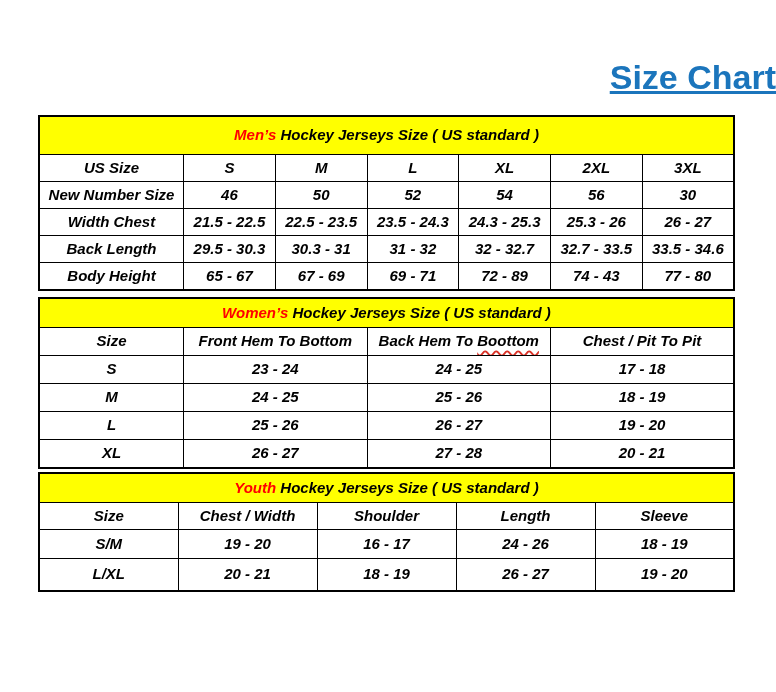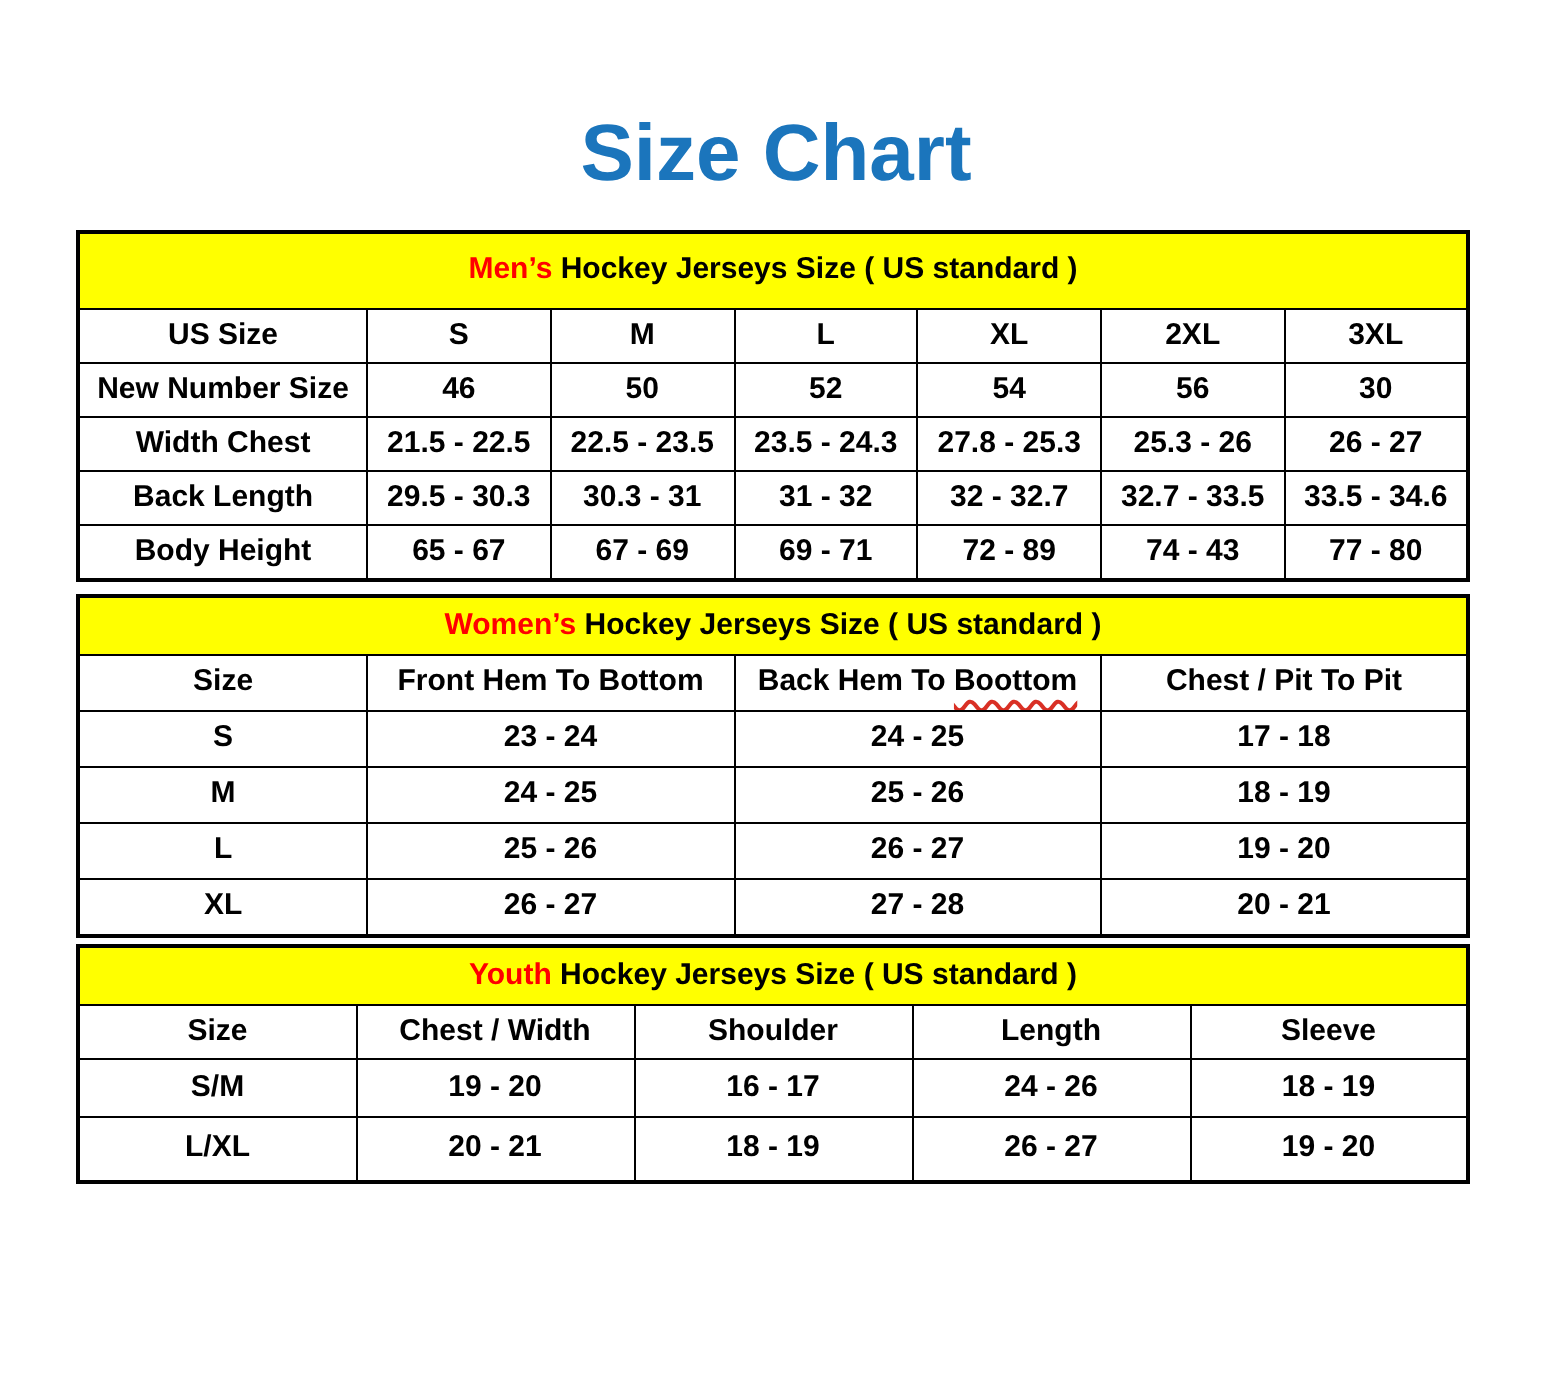"Size Chart" .title { font-size: 40px -> 34px; text-align: center -> right; text-decoration: none -> underline }
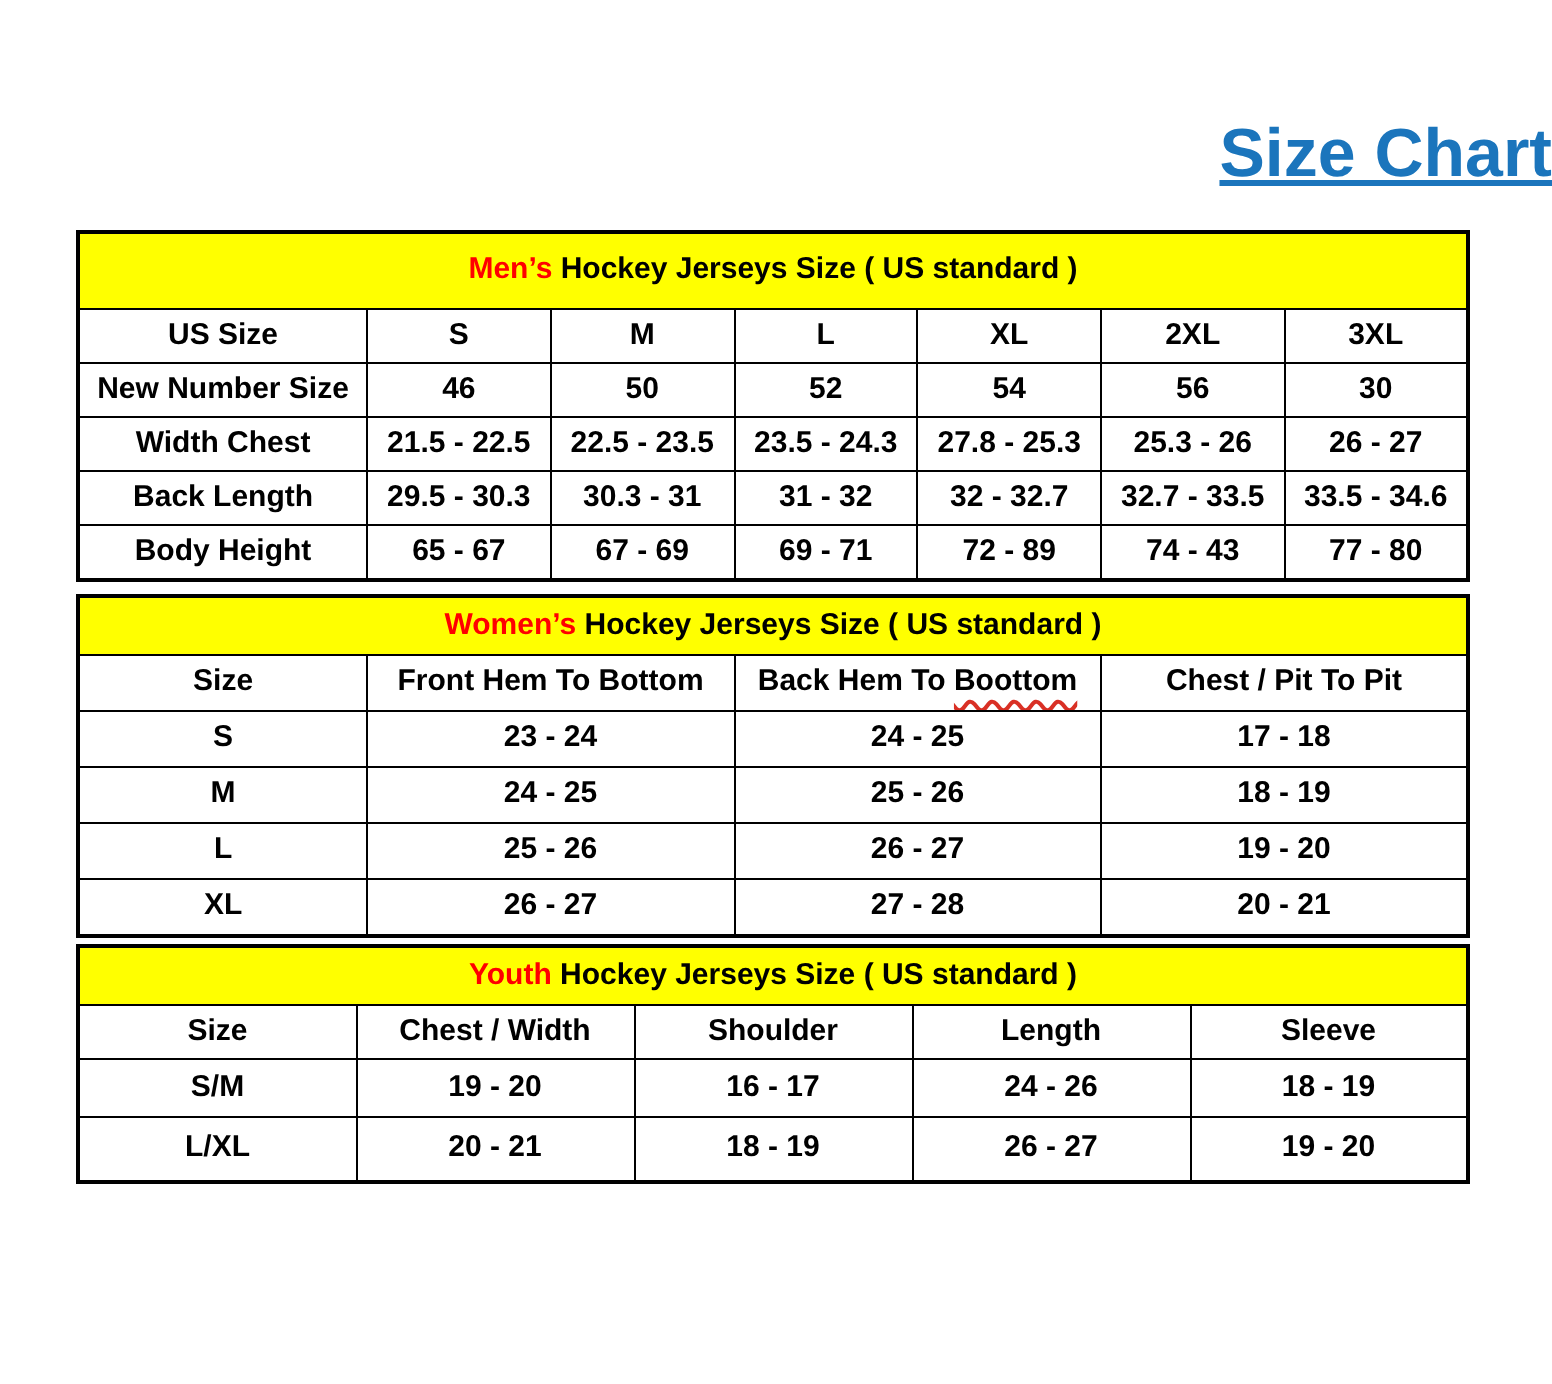"Men’s Hockey Jerseys Size (" .content { font-style: none -> italic }
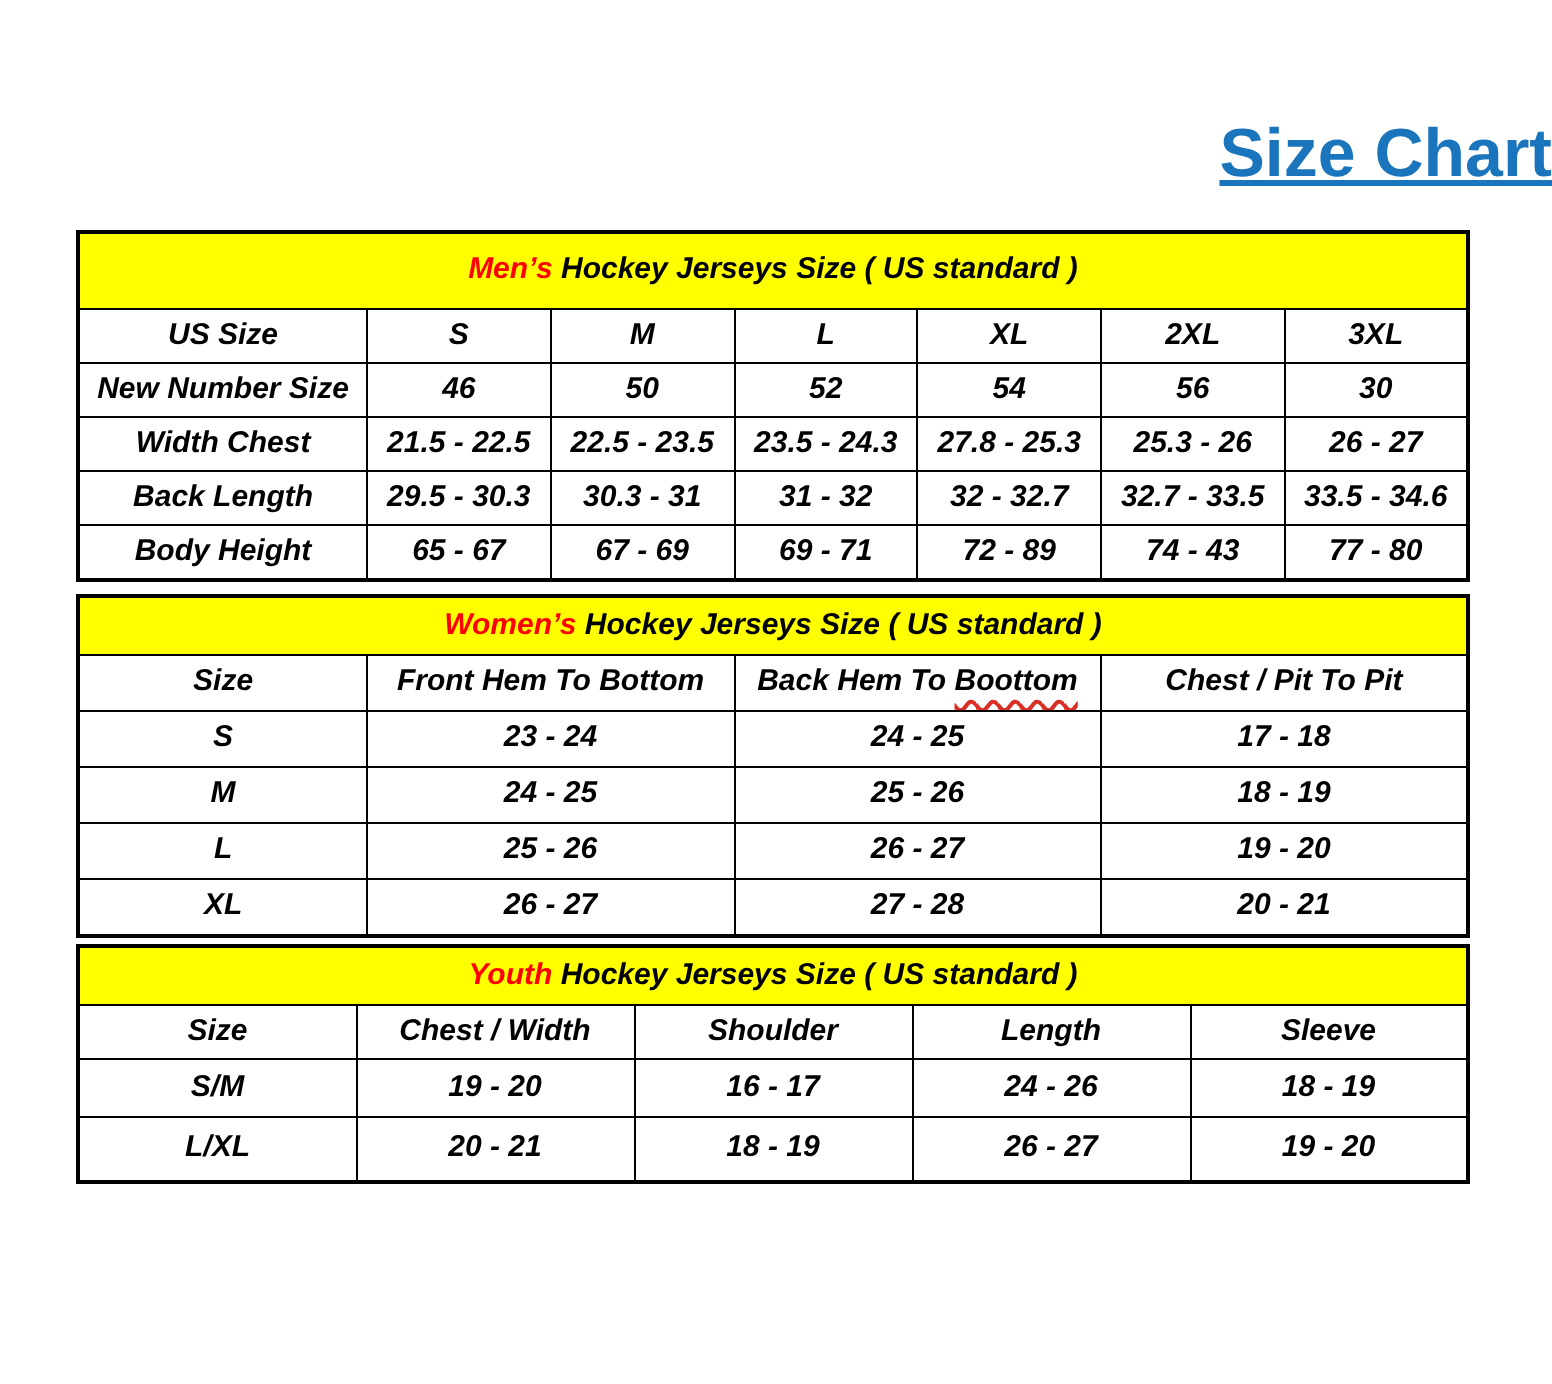"27.8 - 25.3" td { text: 27.8 -> 24.3 }
